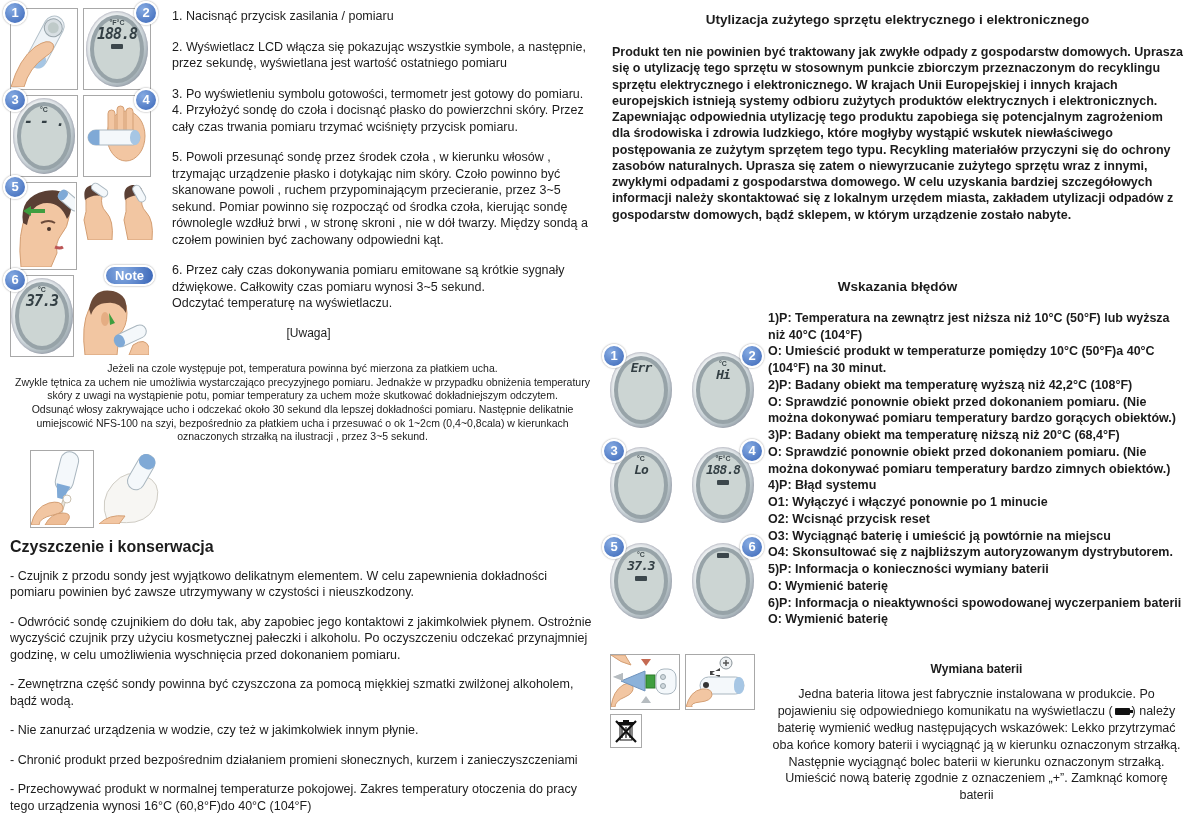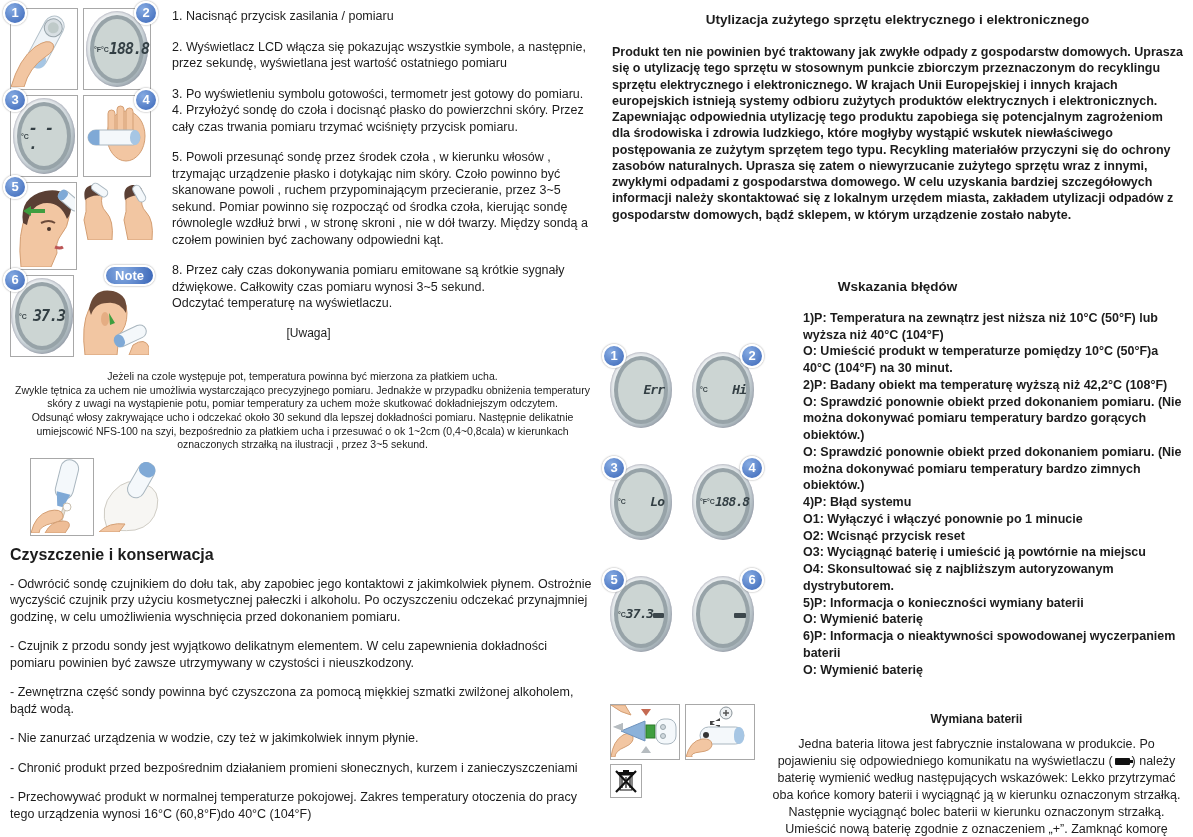"188.8" .lcd .face { flex-direction: none -> column; justify-content: space-between -> flex-start }
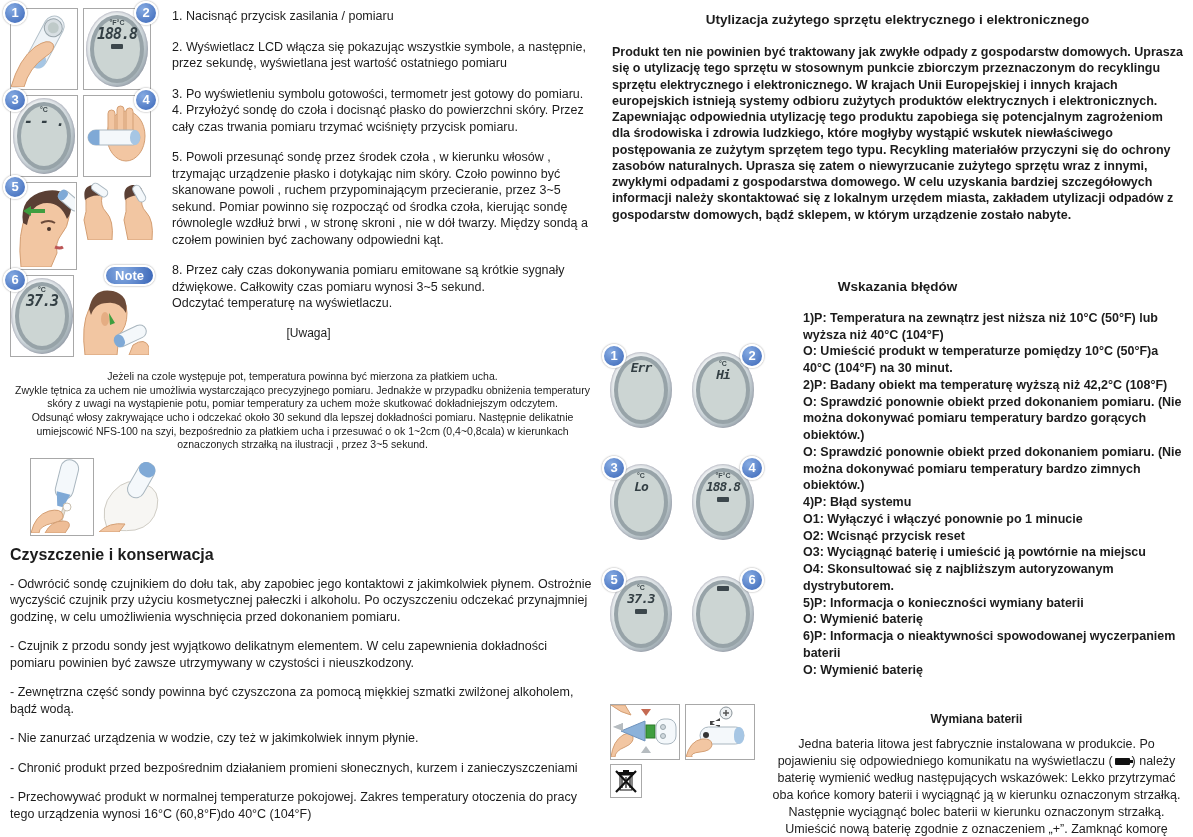"8. Przez cały czas dokonywania" p { text: 8 -> 6 }
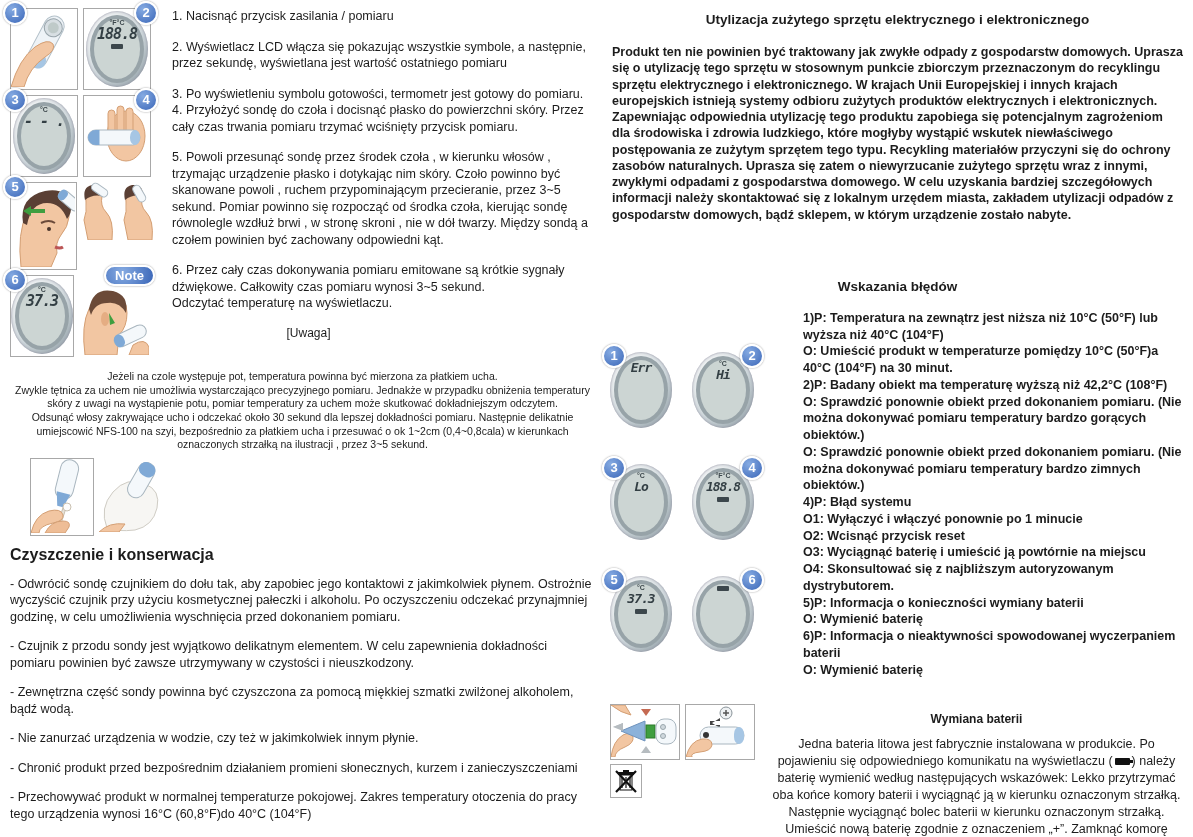"1)P: Temperatura na zewnątrz jest" .err-lines { margin-left: 35px -> none }
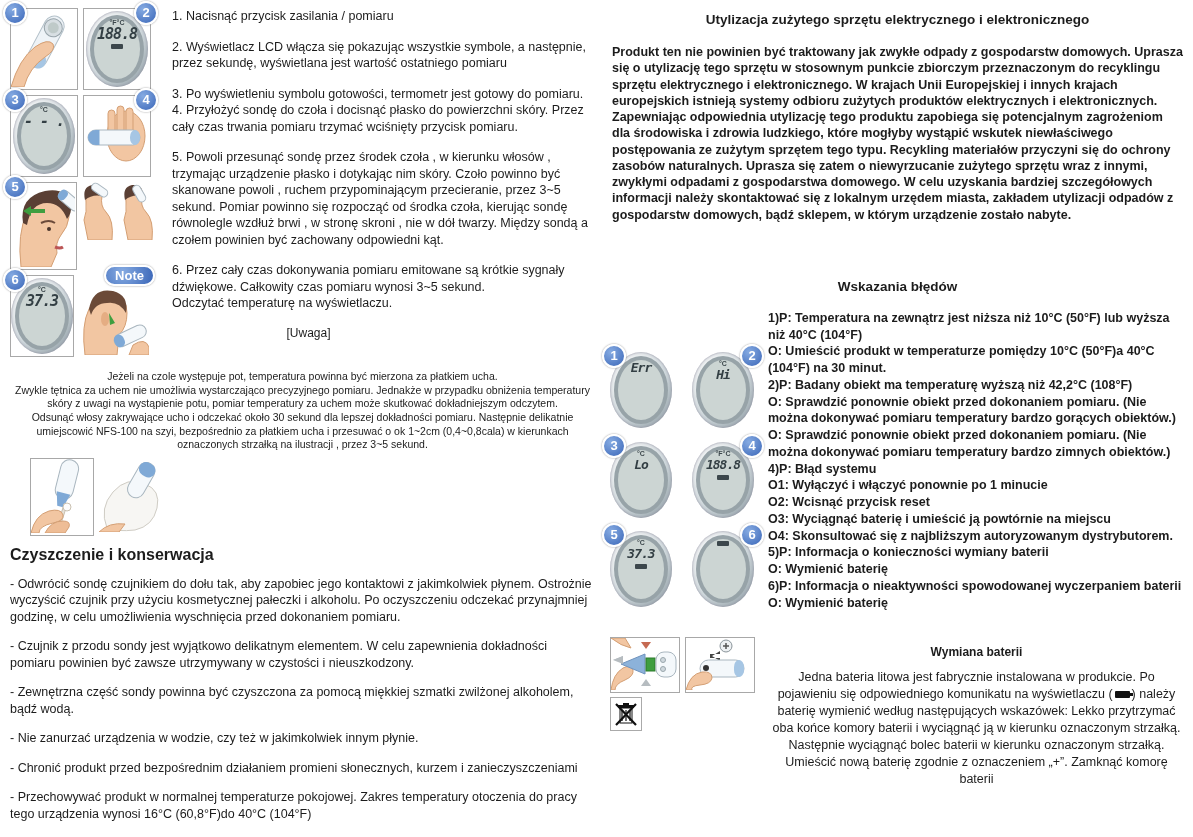"Jeżeli na czole występuje pot," .notes { margin-top: 8px -> none }
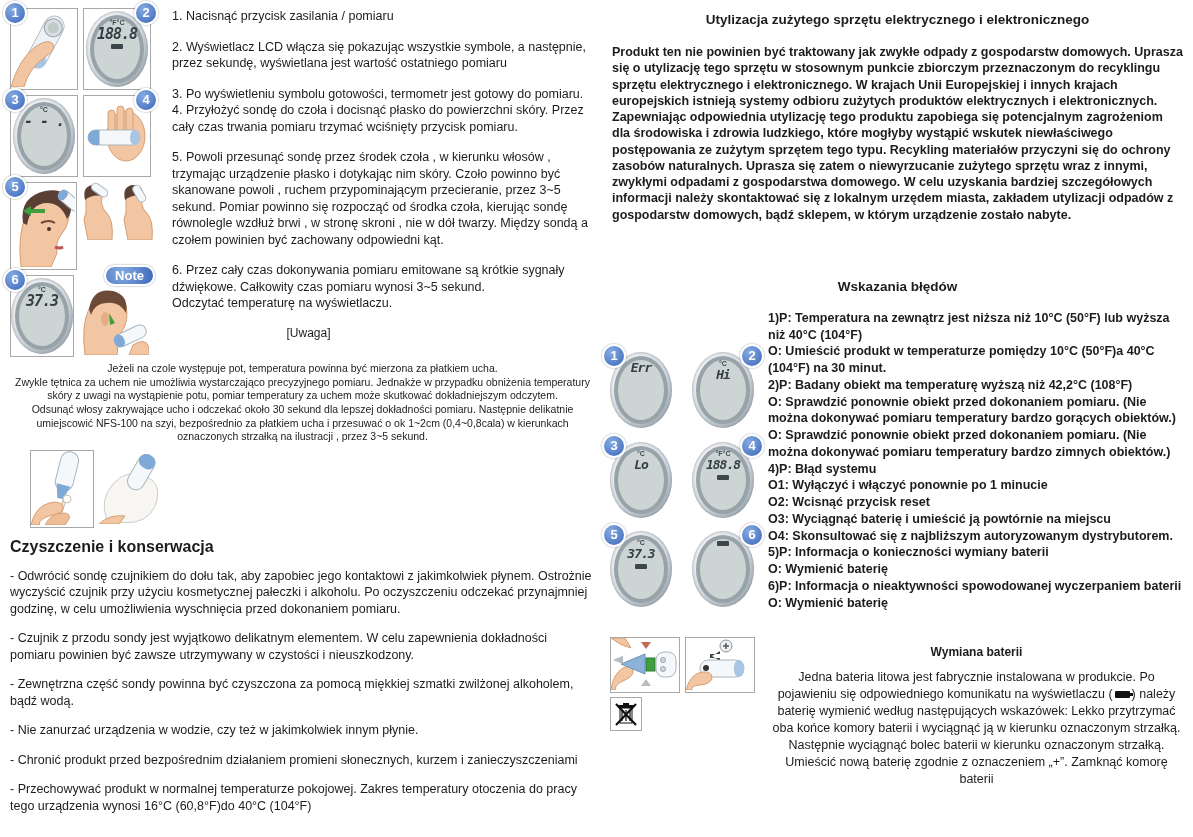"3)P: Badany obiekt ma temperaturę" div { html: none -> <div>3)P: Badany obiekt ma temperaturę niższą niż 20°C (68,4°F)</div> }
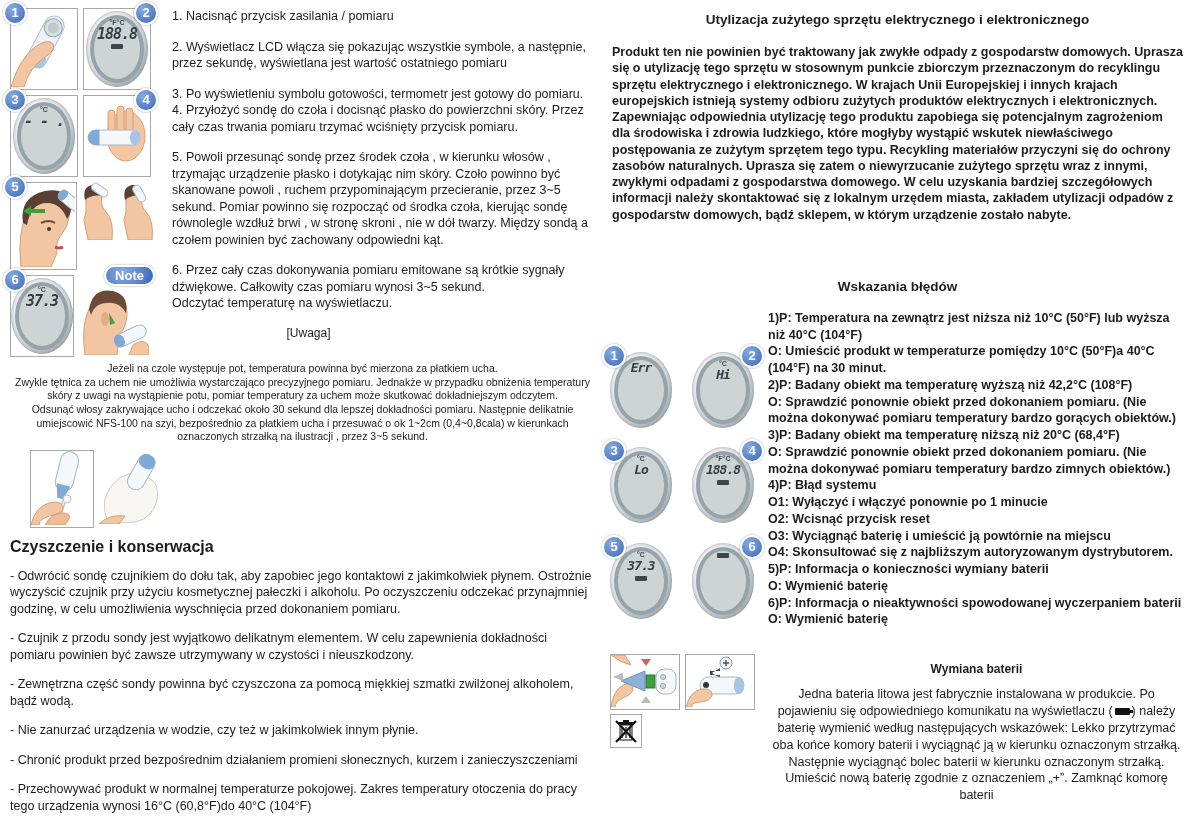"- Odwrócić sondę czujnikiem do" p { order: before "- Czujnik z przodu sondy" -> after "- Czujnik z przodu sondy" }
